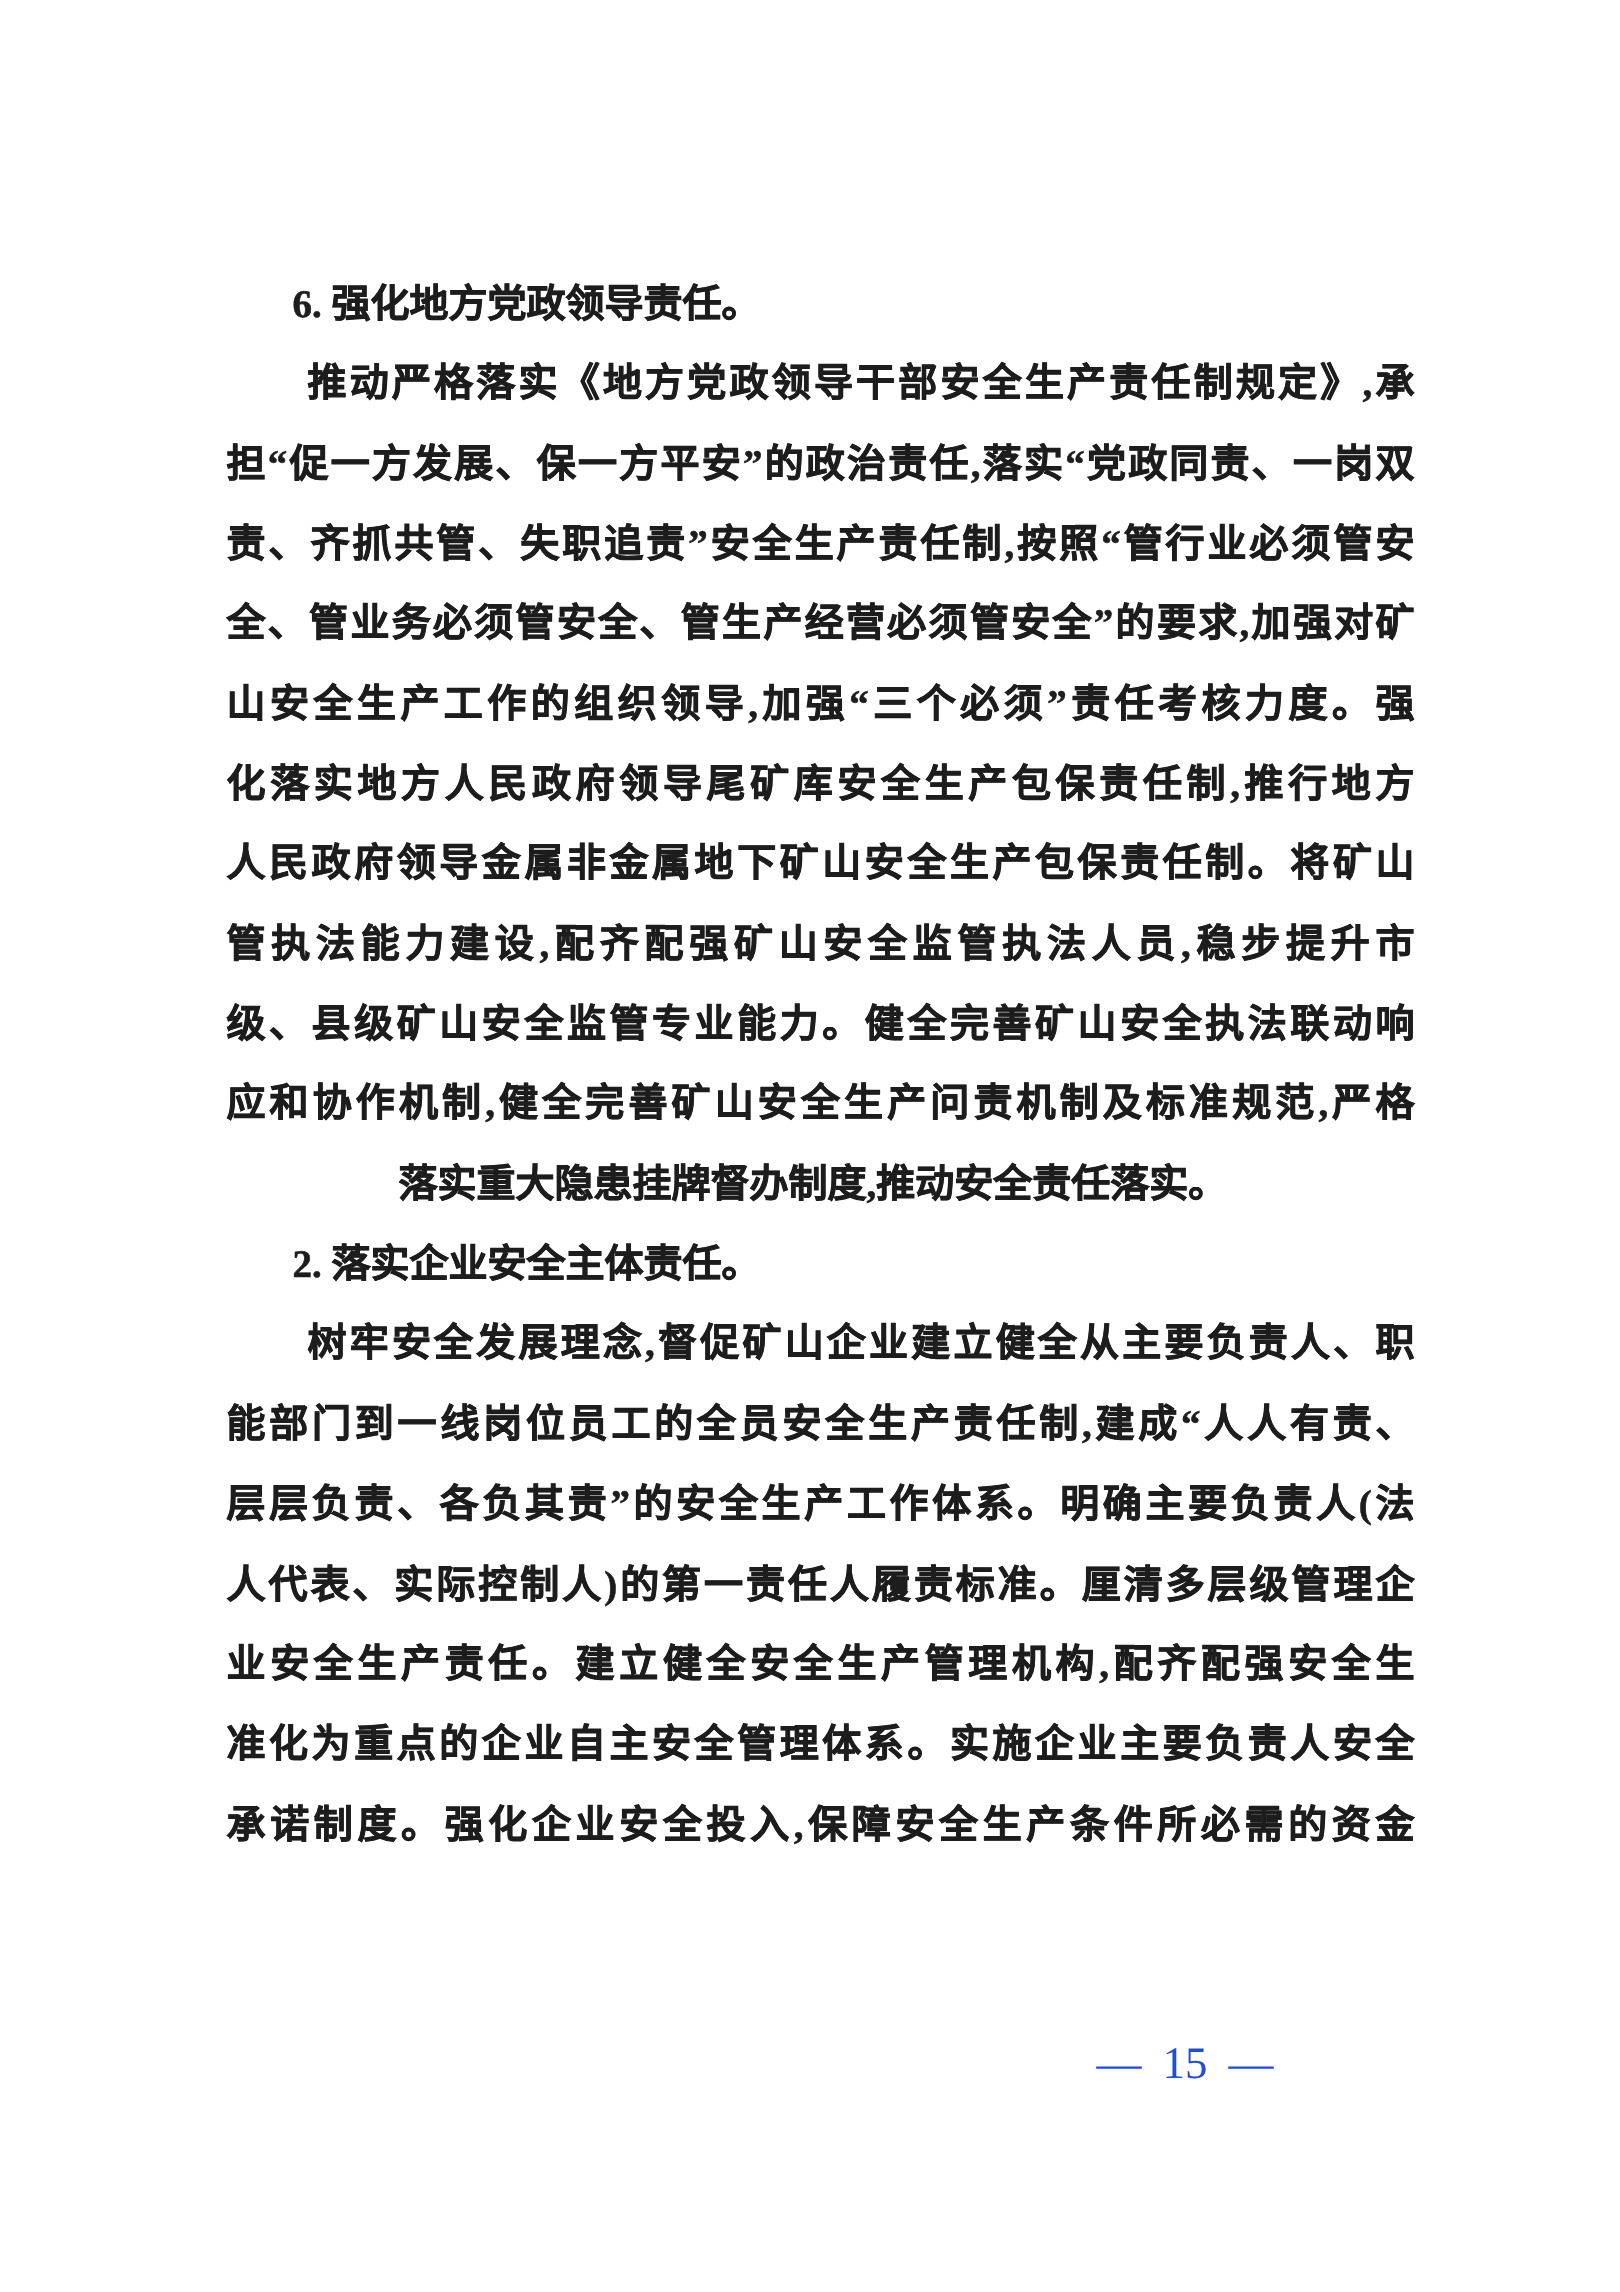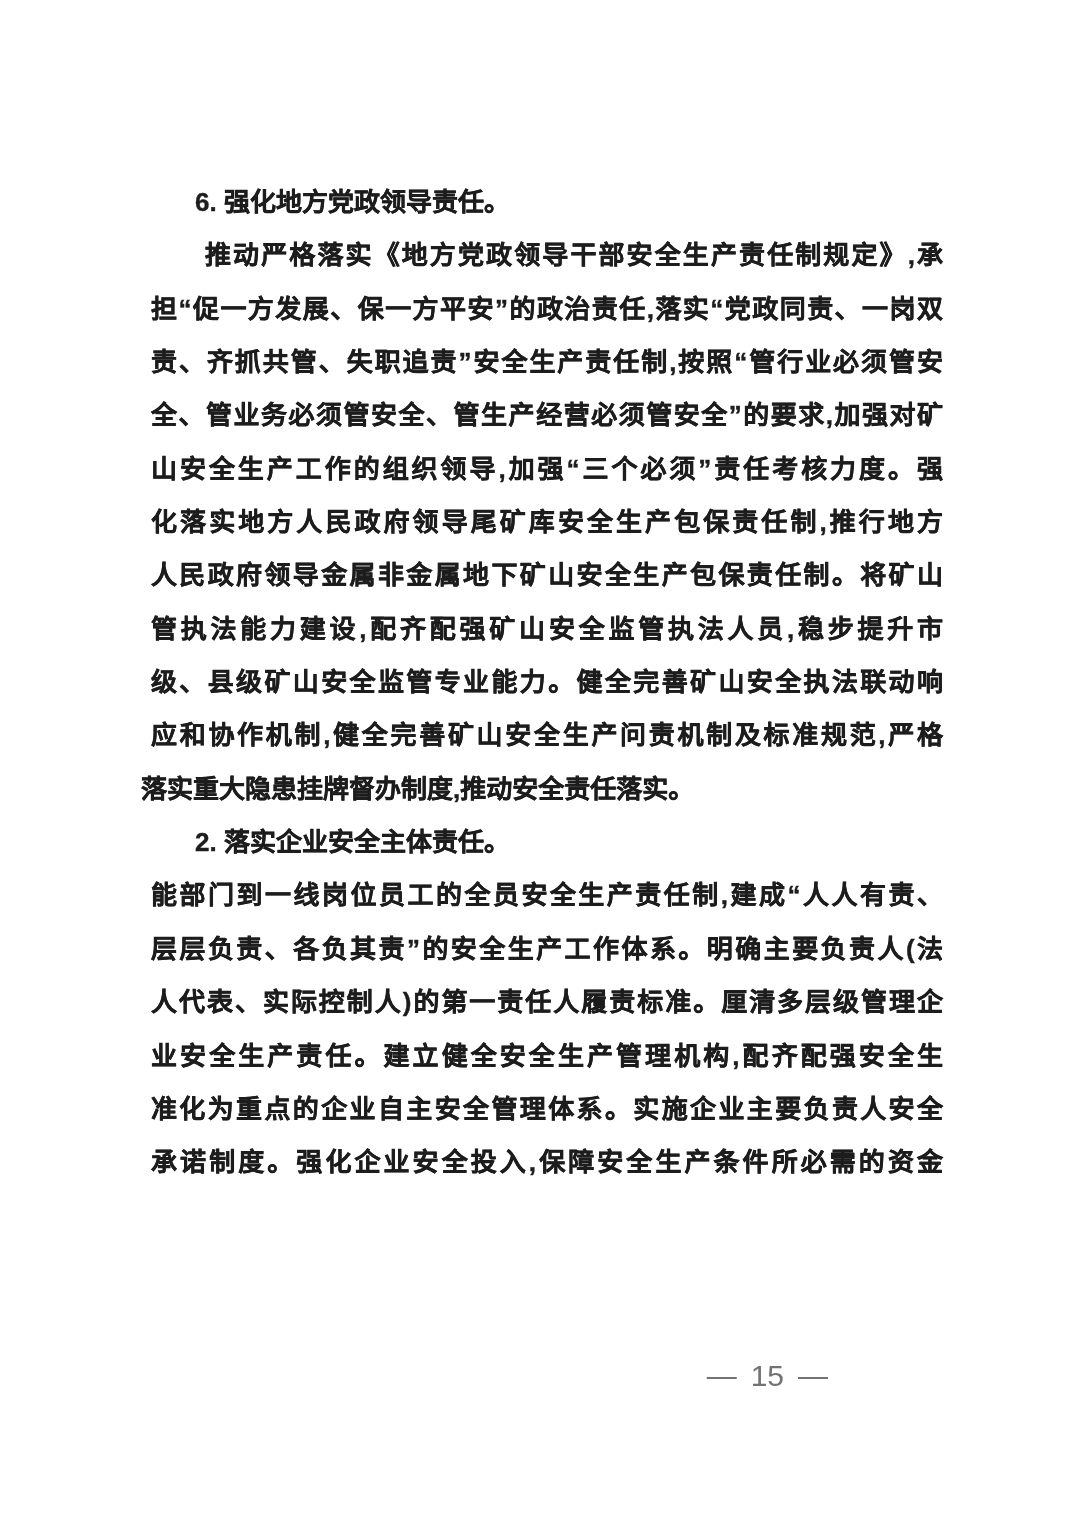"6. 强化地方党政领导责任。" .page { font-family: Liberation Sans, sans-serif -> Liberation Serif, serif; padding-left: none -> 21px }
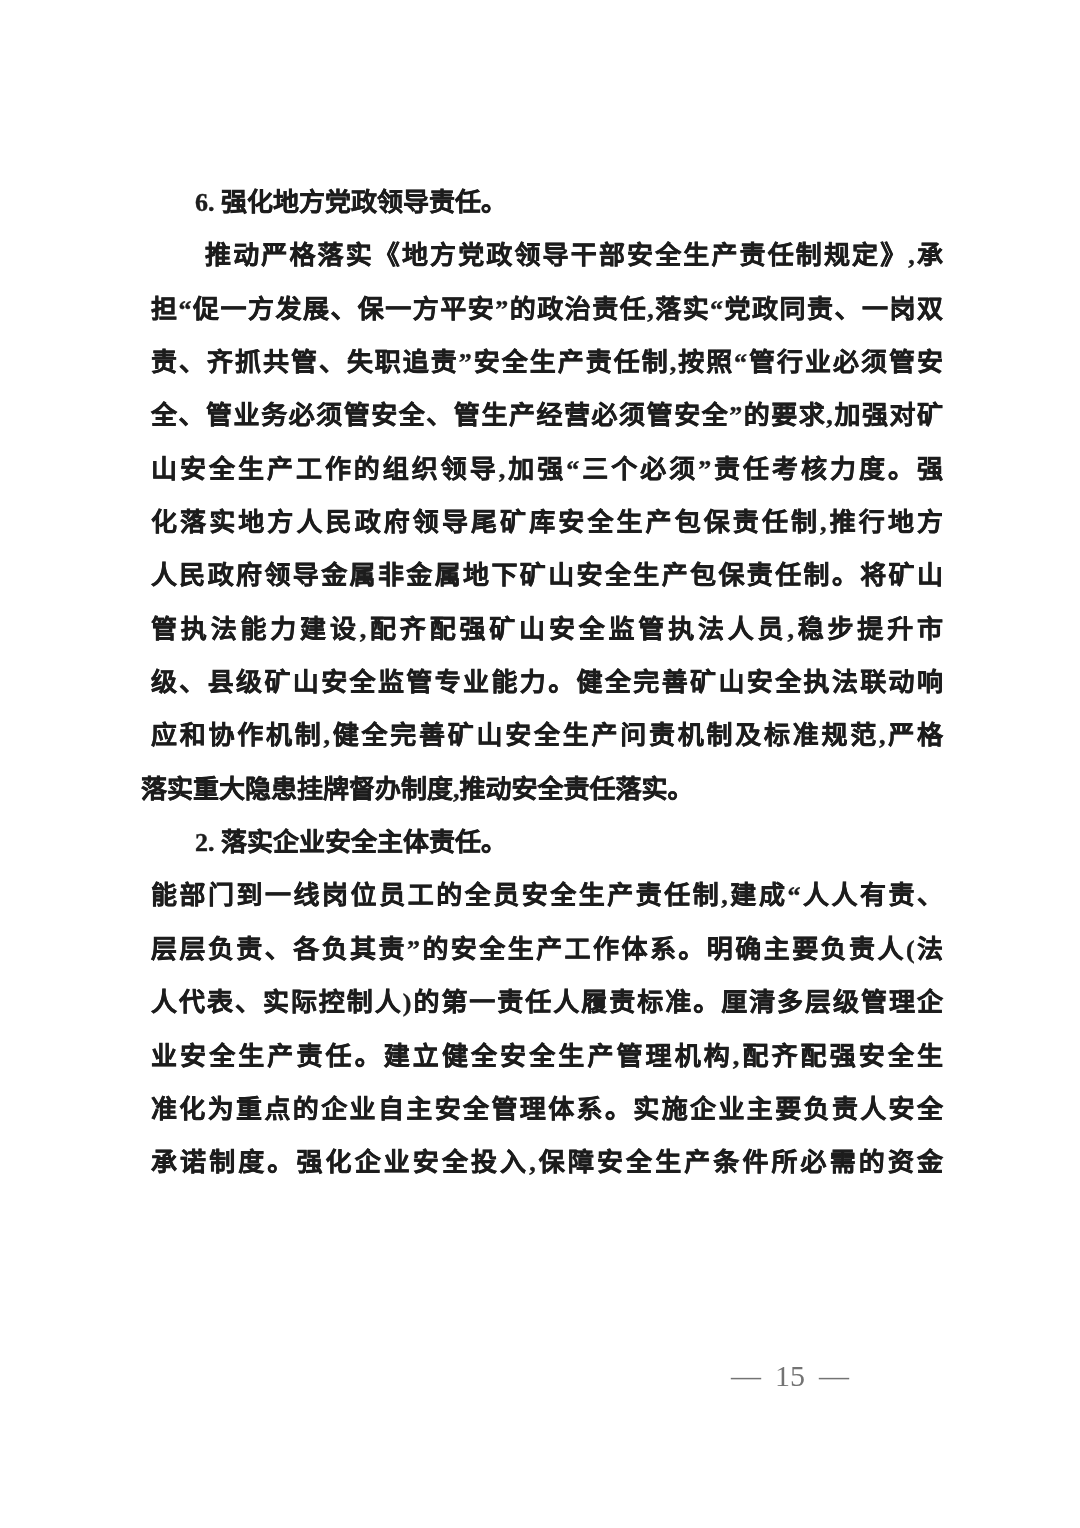"落实重大隐患挂牌督办制度,推动安全责任落实。" .line.end { text-align: left -> center }
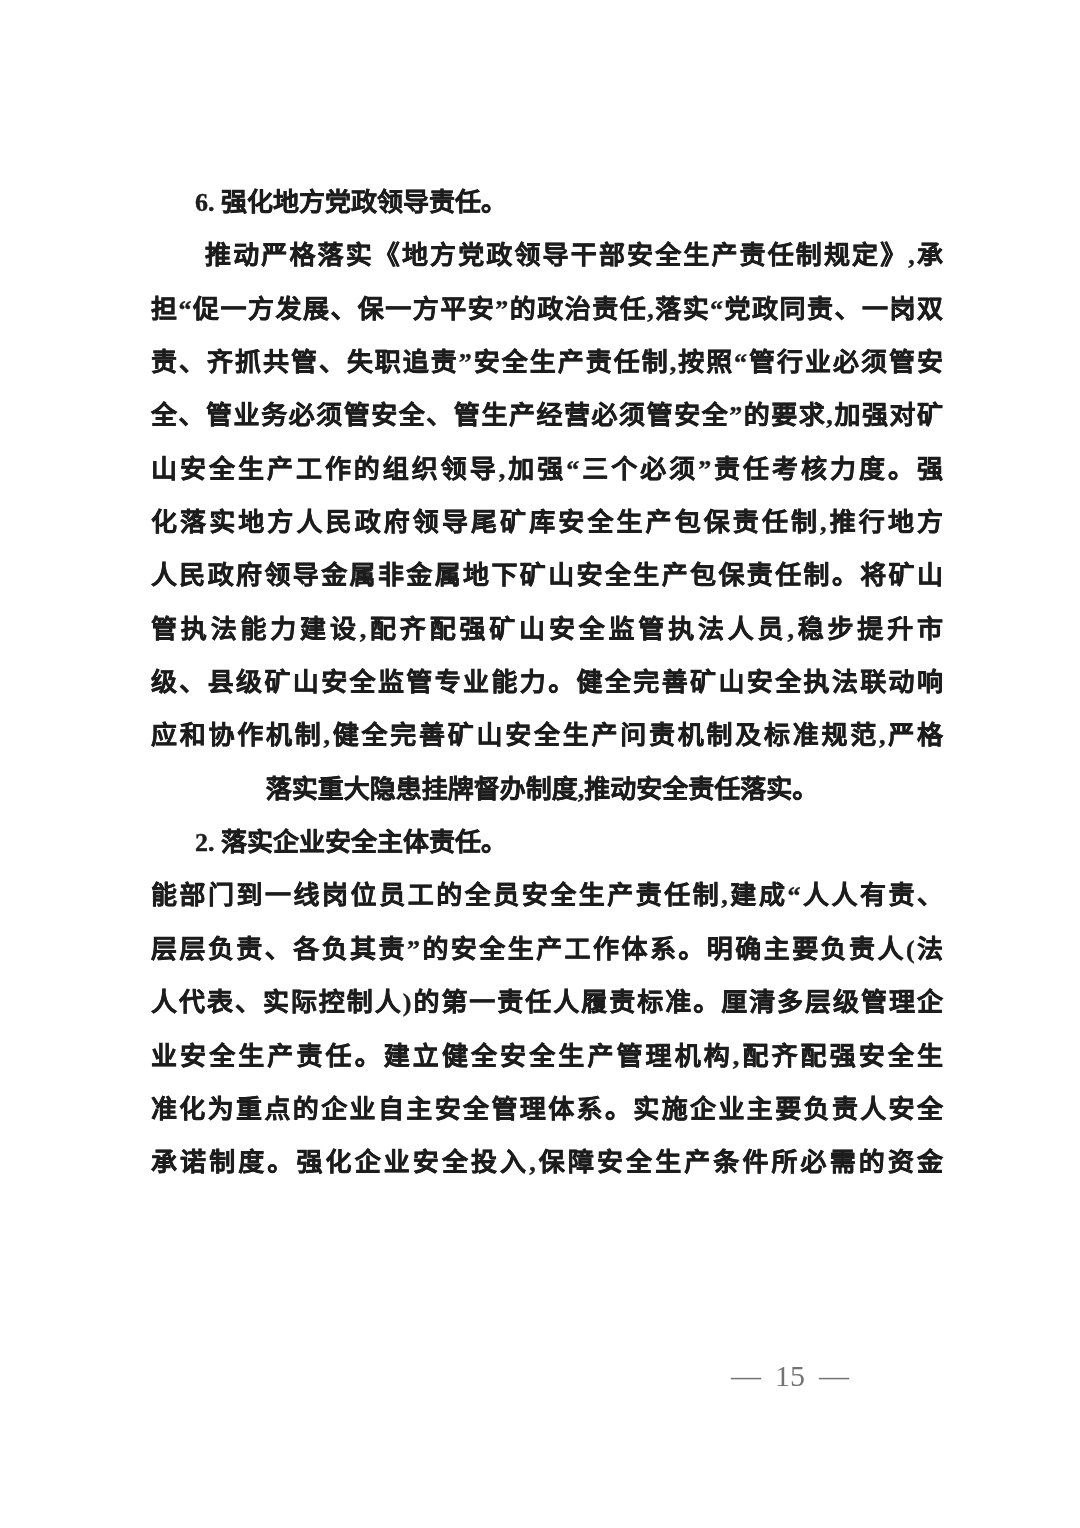"树牢安全发展理念,督促矿山企业建立健全从主要负责人、职" div.line { html: none -> <div>树牢安全发展理念,督促矿山企业建立健全从主要负责人、职</div> }
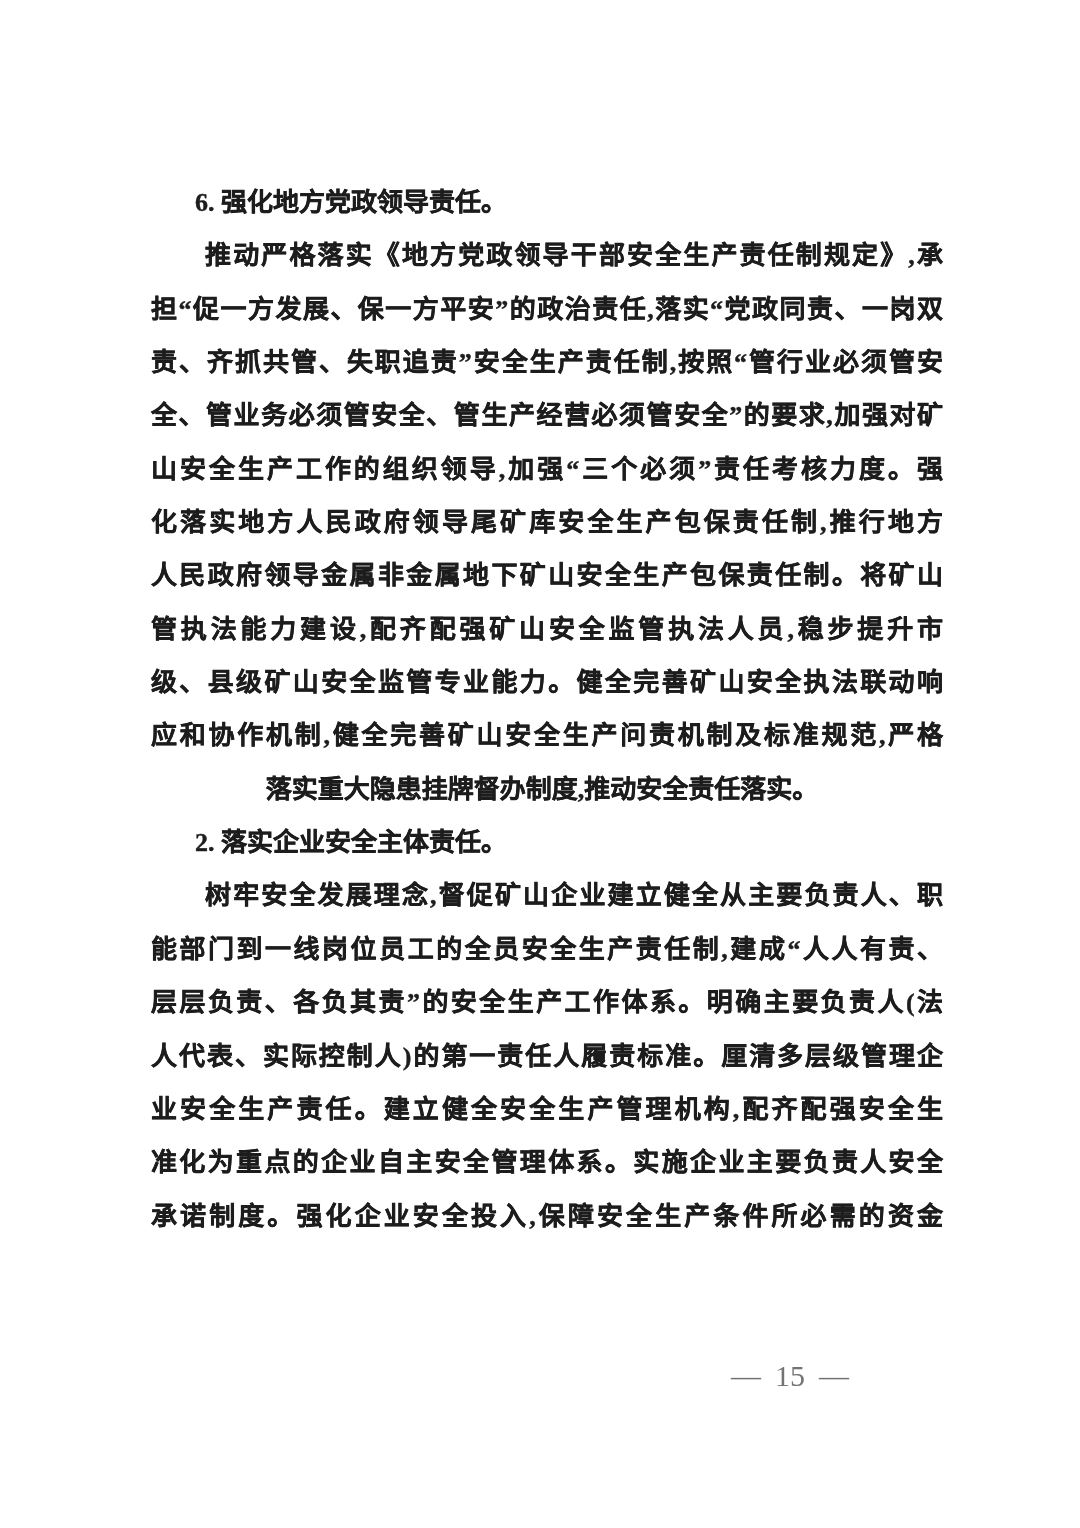"— 15 —" .page-footer { color: #737373 -> #1d4ed8 }
